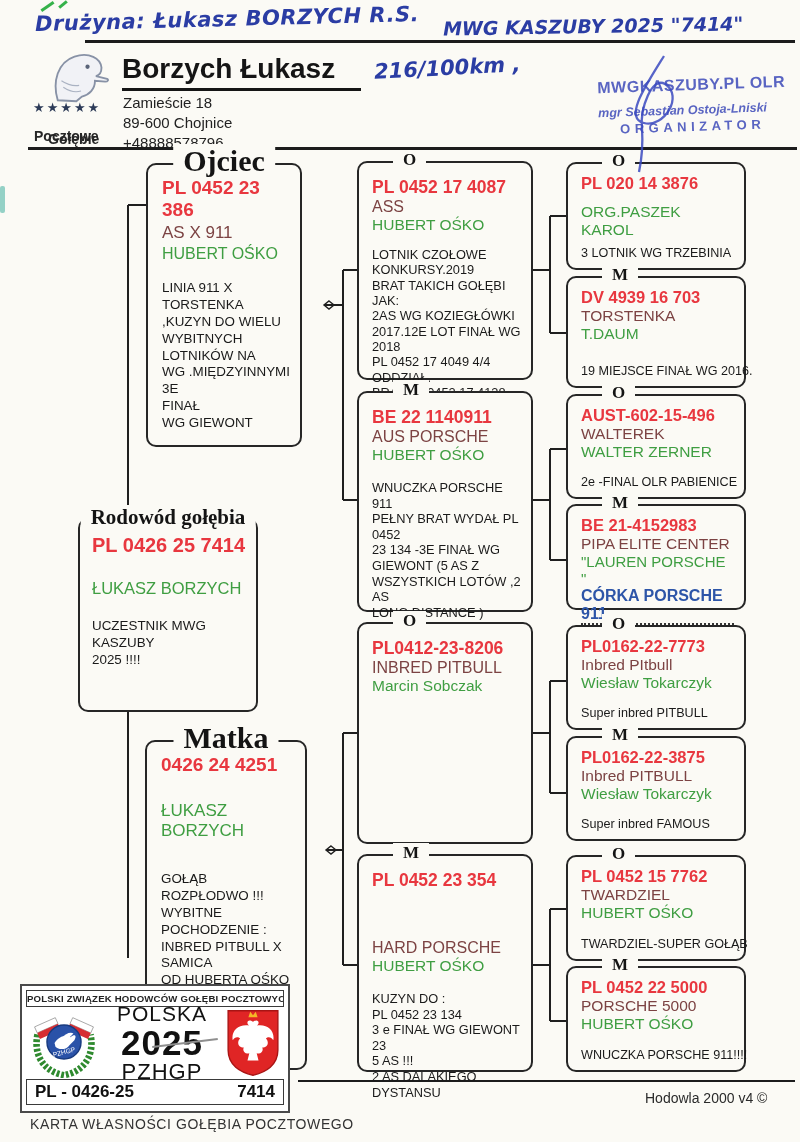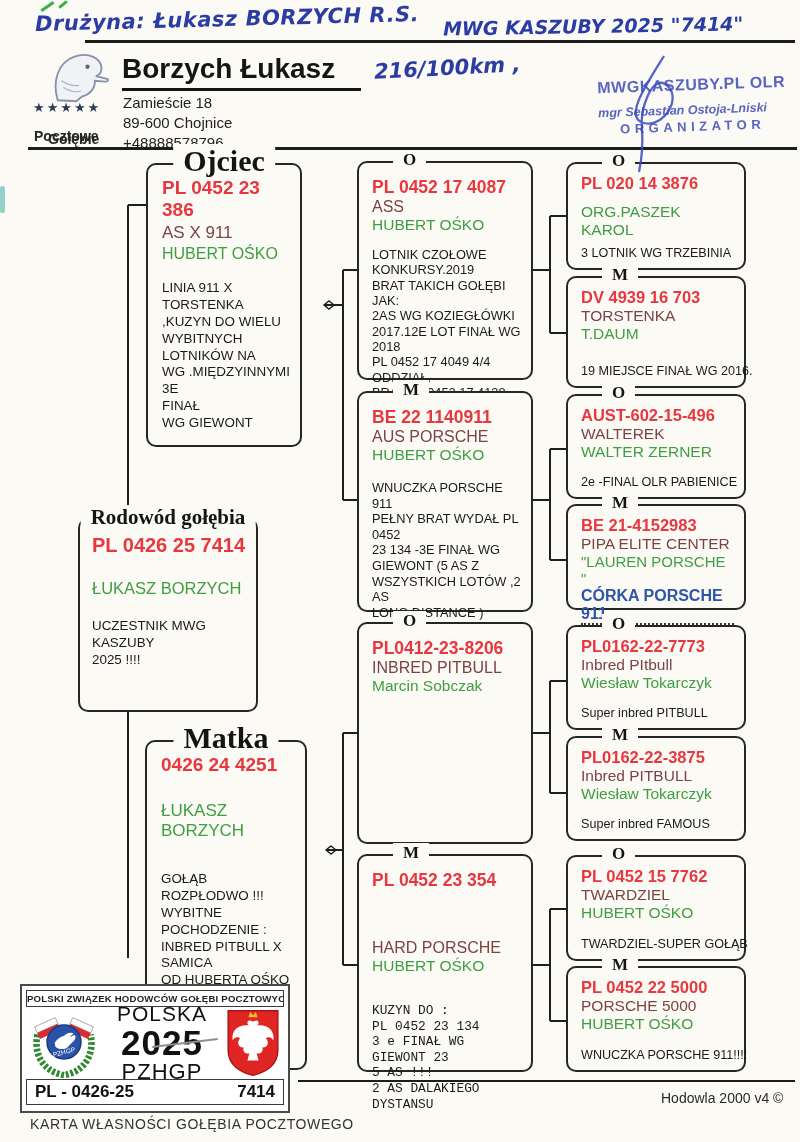"KUZYN DO :" div.note { font-family: Liberation Mono, monospace -> none; margin-top: 28px -> 16px }
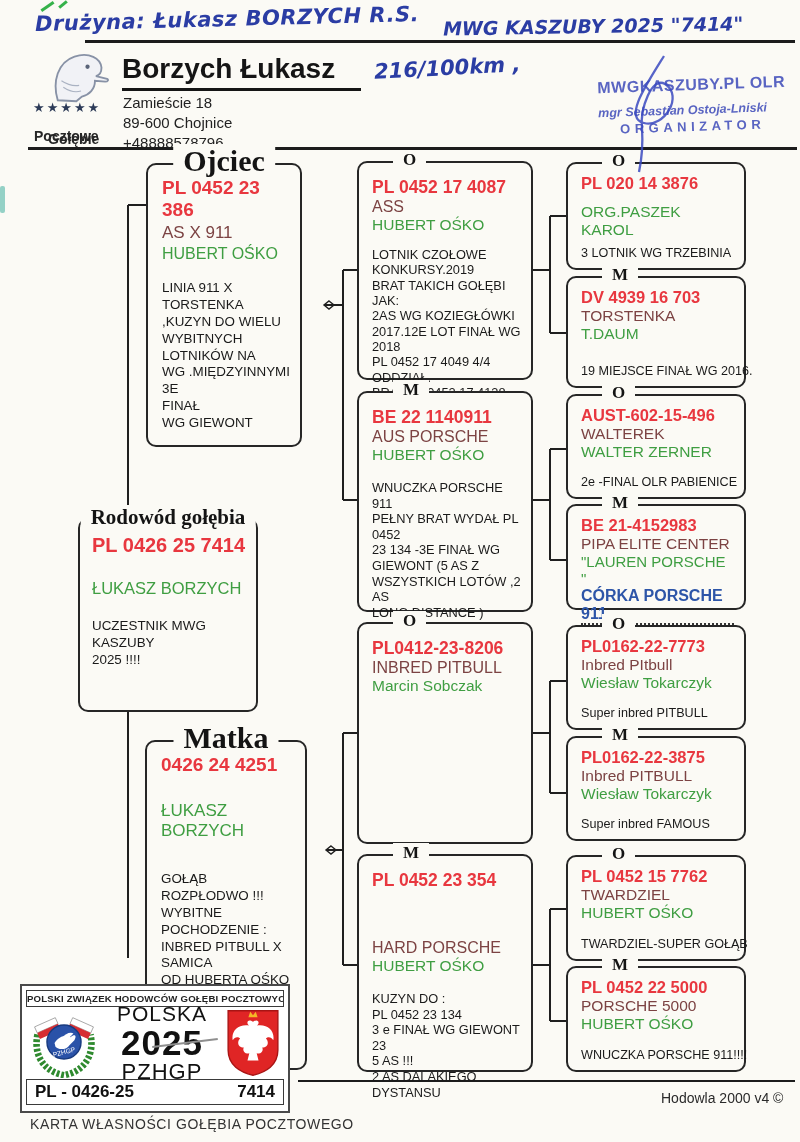"Hodowla 2000 v4 ©" div.abs { margin-left: 16px -> none }
